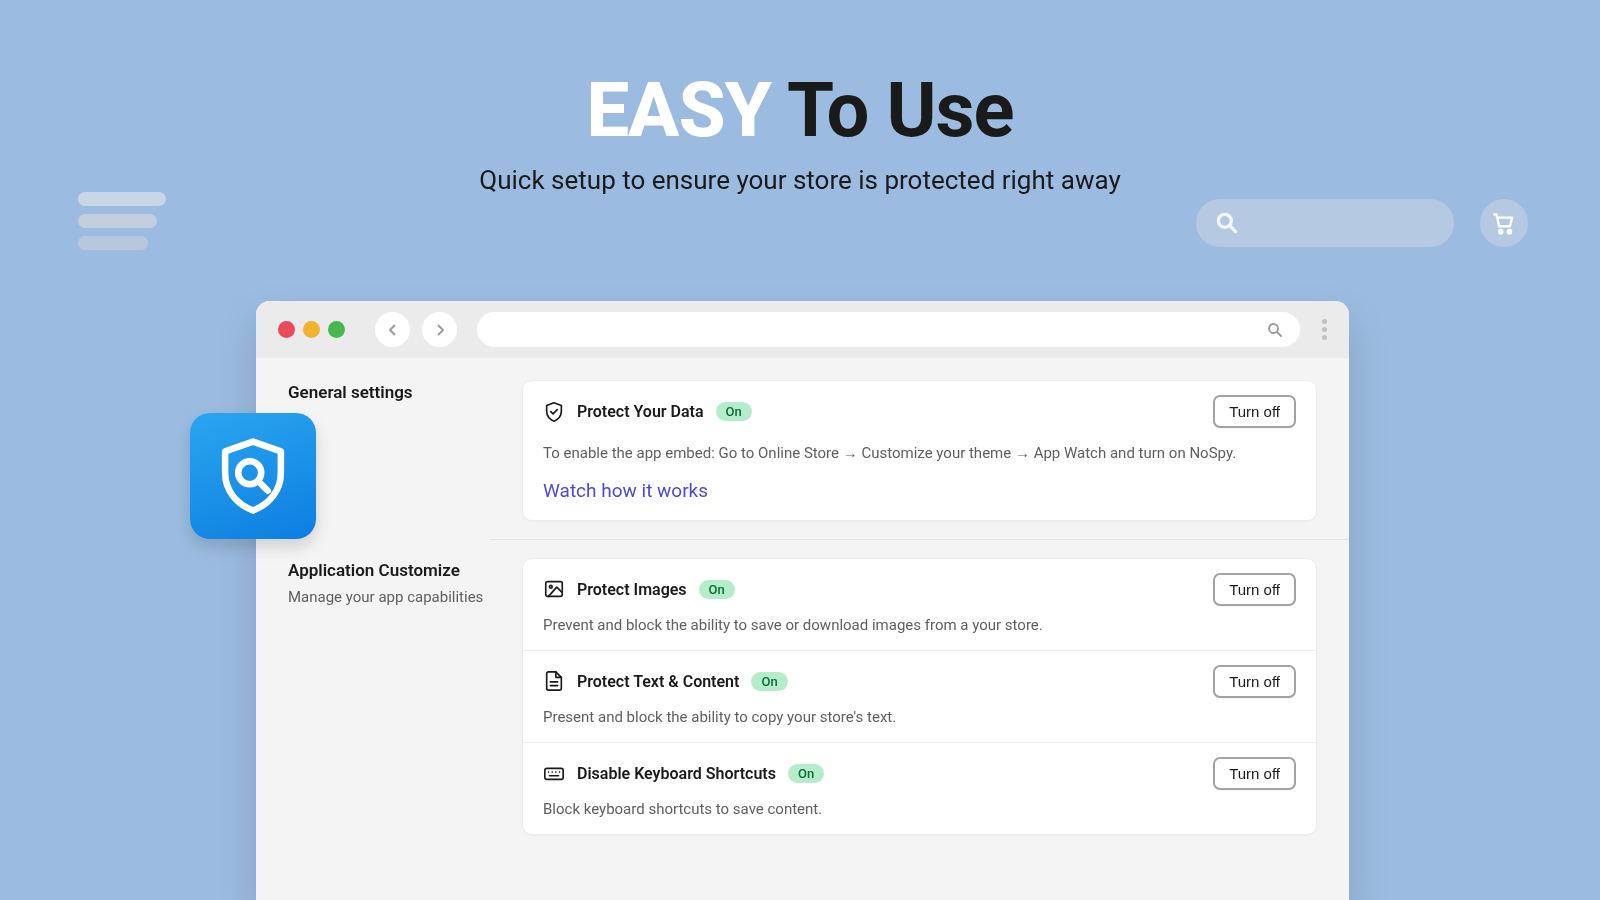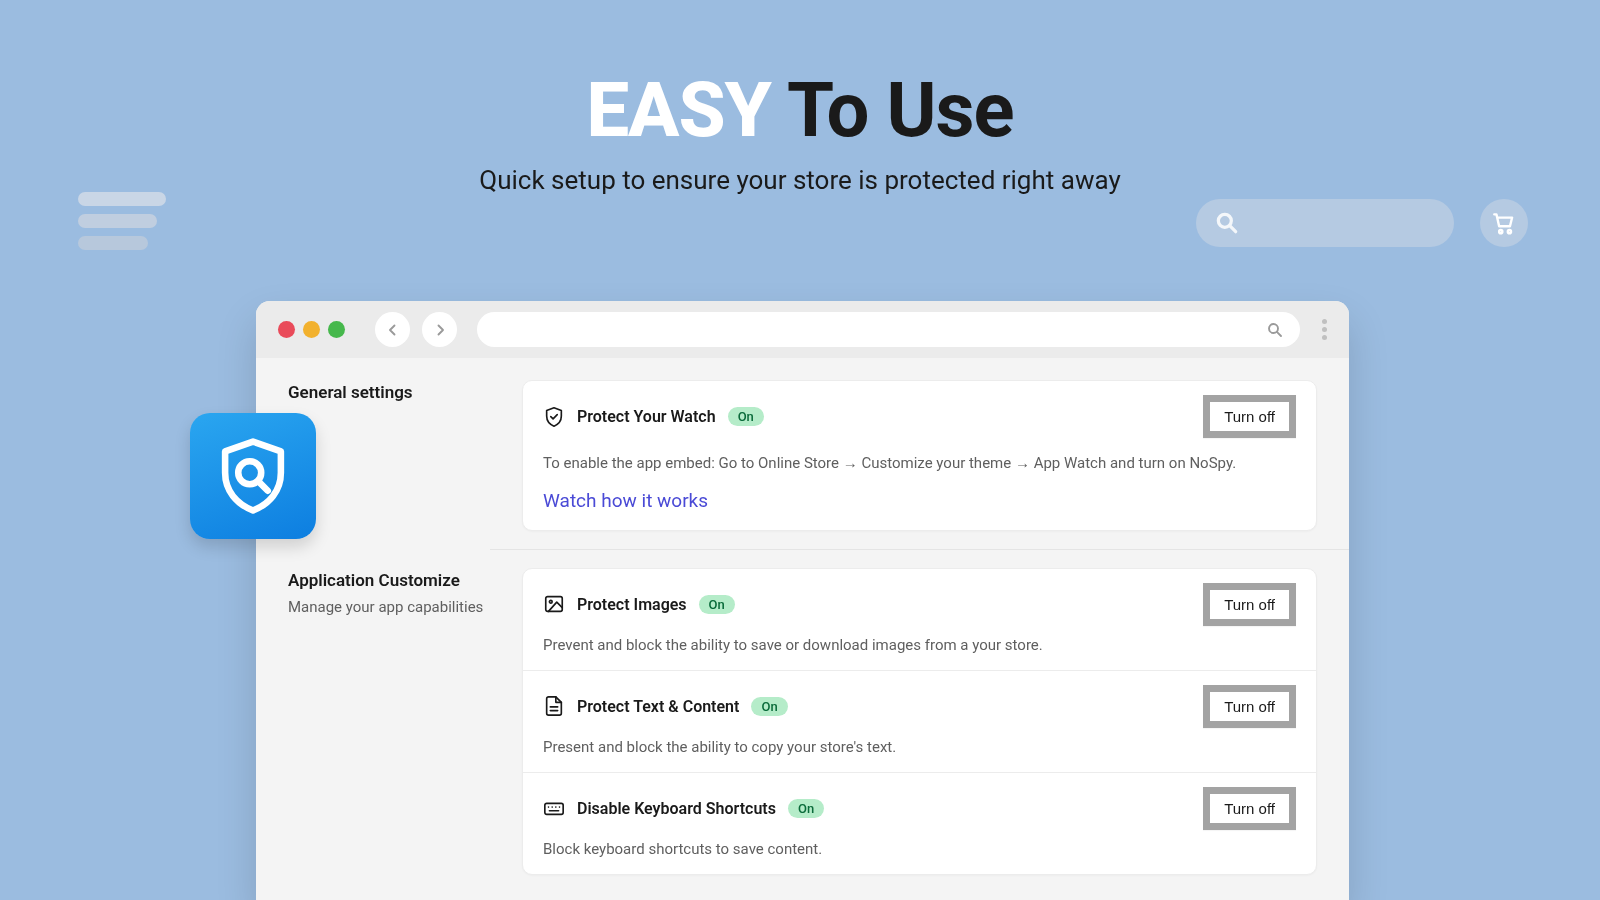"Protect Your Watch" span.feature-name { text: Watch -> Data }
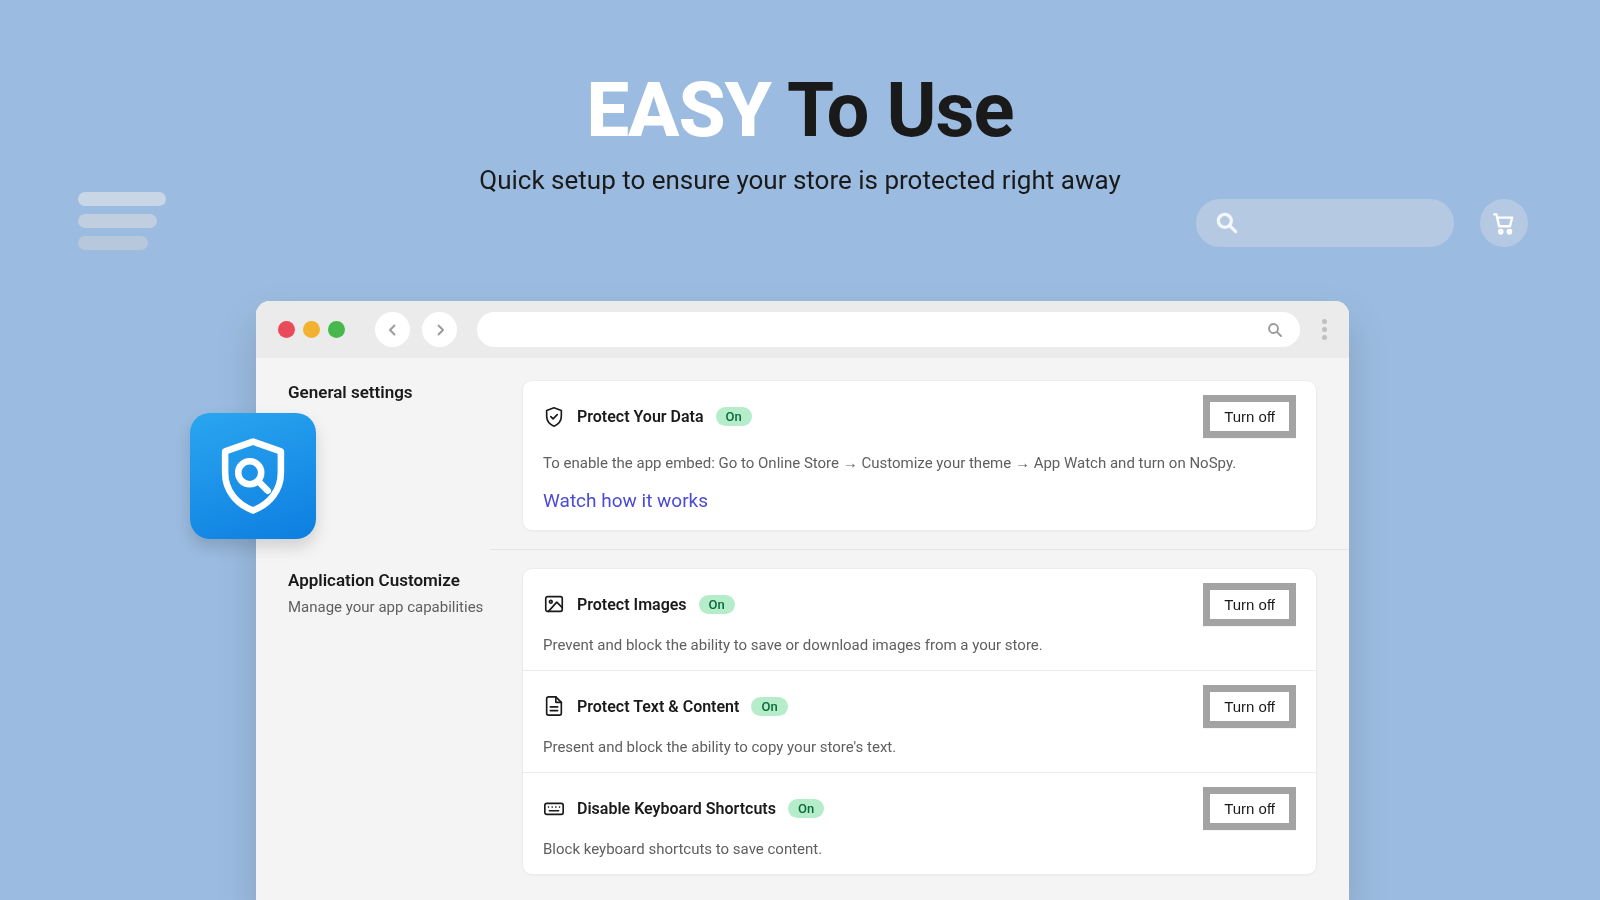"Turn off" .btn { border: 7px solid #a3a3a3 -> 2px solid #a3a3a3; border-radius: 0 -> 7px }
